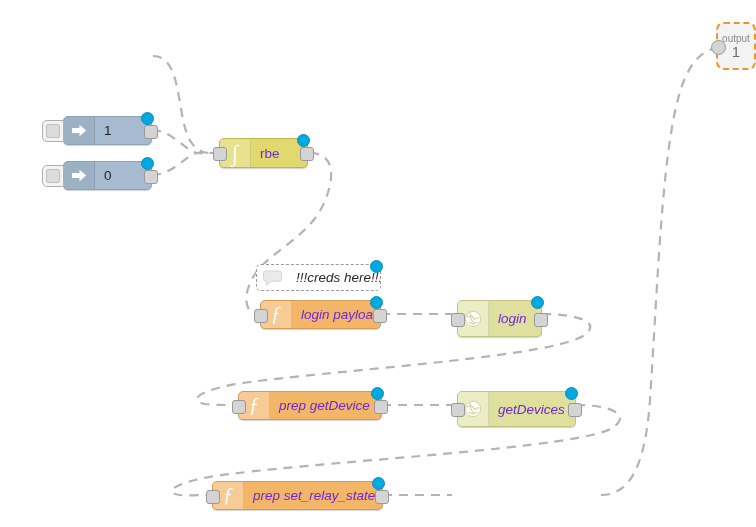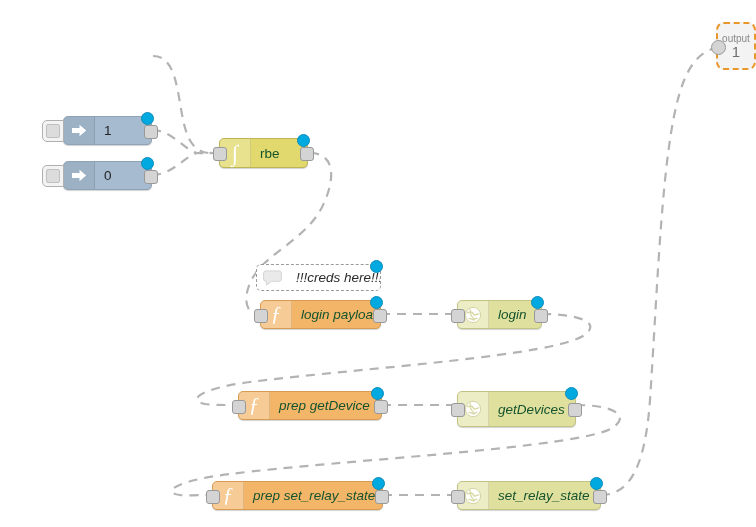"rbe" .node .label { color: #14532d -> #6d28d9 }
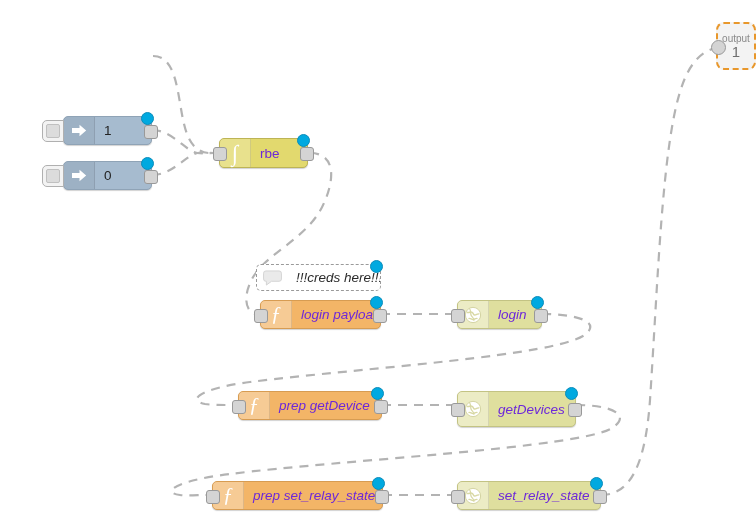"login" div.node { height: 29px -> 37px }
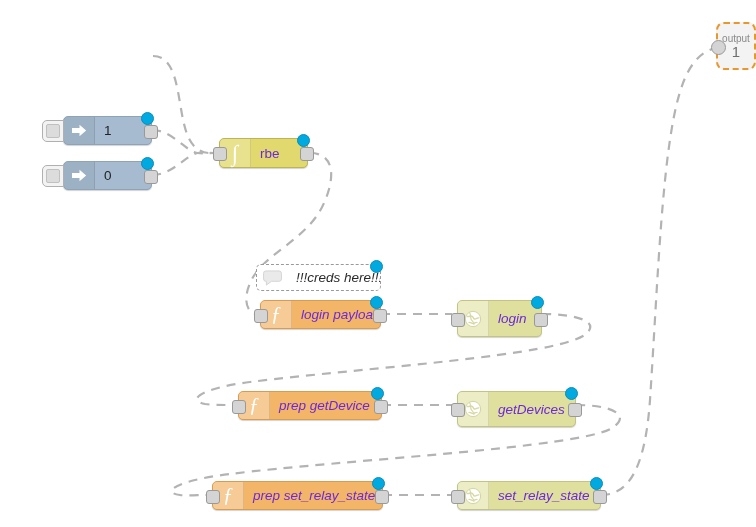"set_relay_state" div.node { html: <div> <span> <svg> <circle></circle> <path></path> <path></path> <path></path> </svg> </span> <span>set_relay_state</span> <span></span> <span></span> <span></span> </div> -> none }
